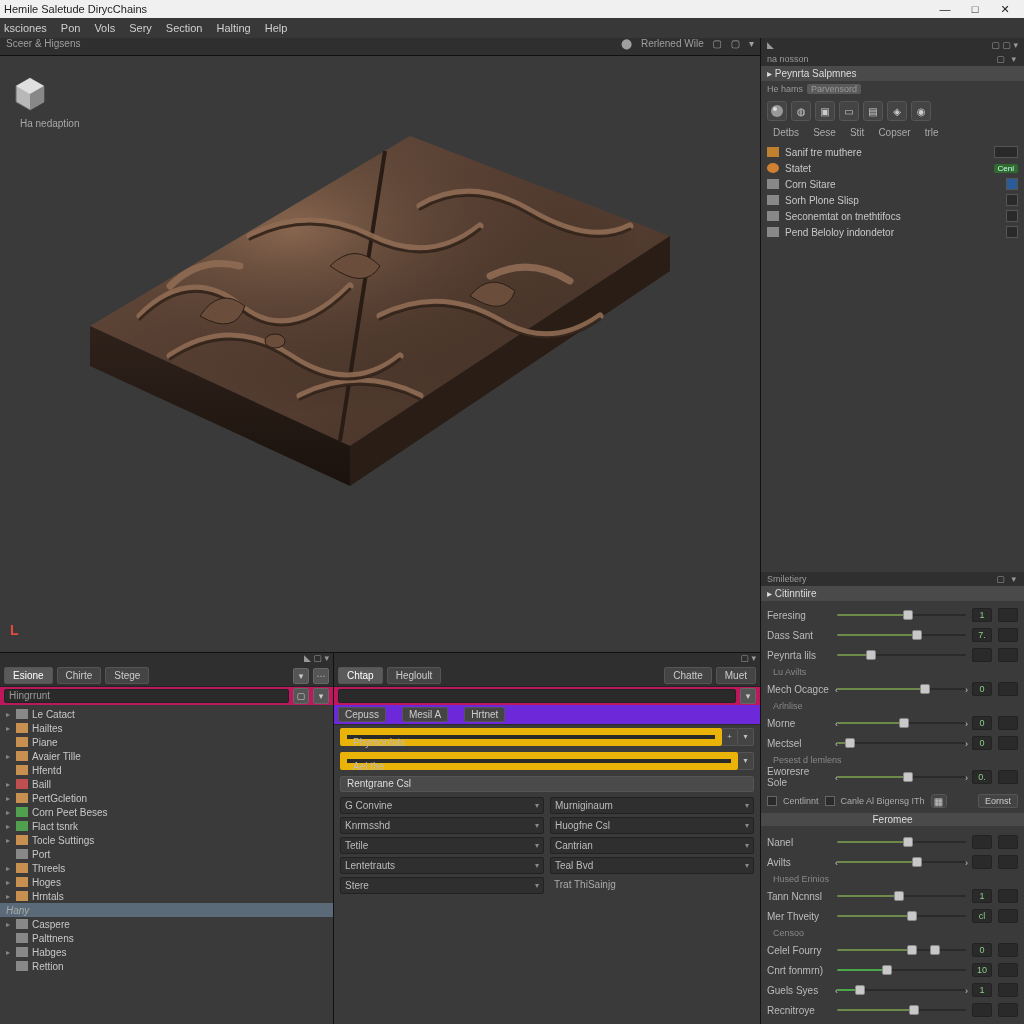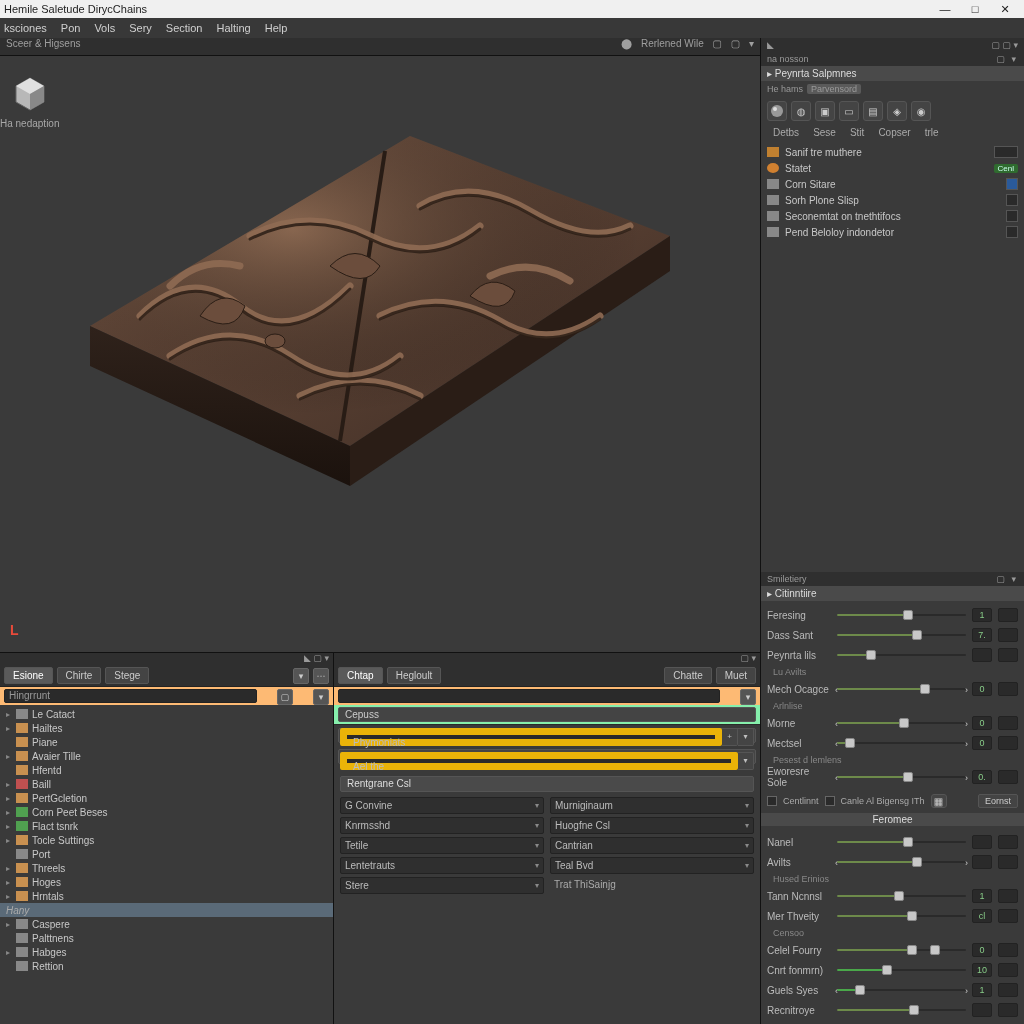"Ha nedaption" .viewport .vp-icon-label { left: 0 -> 20px }
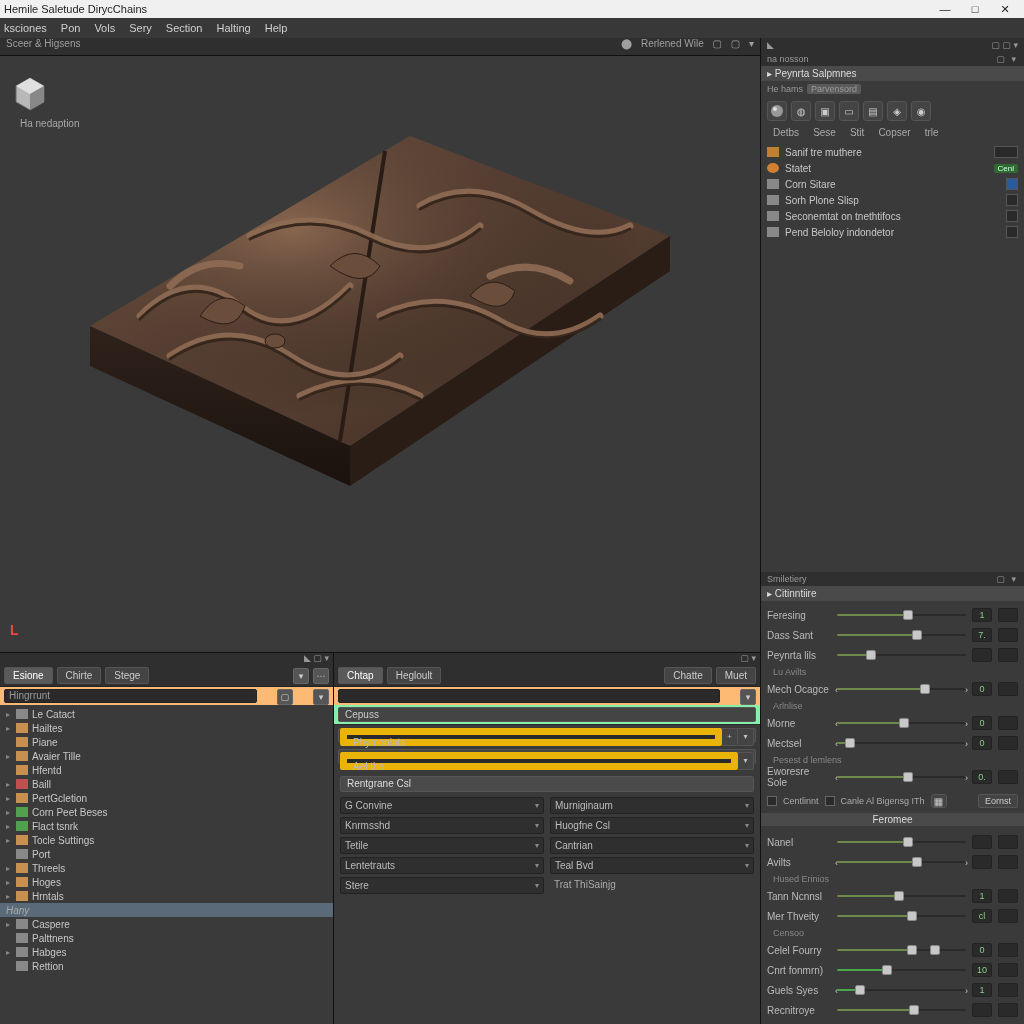"Hingrrunt" .search-row { align-items: flex-start -> center; background: #fdba74 -> #be185d; gap: 20px -> 4px }
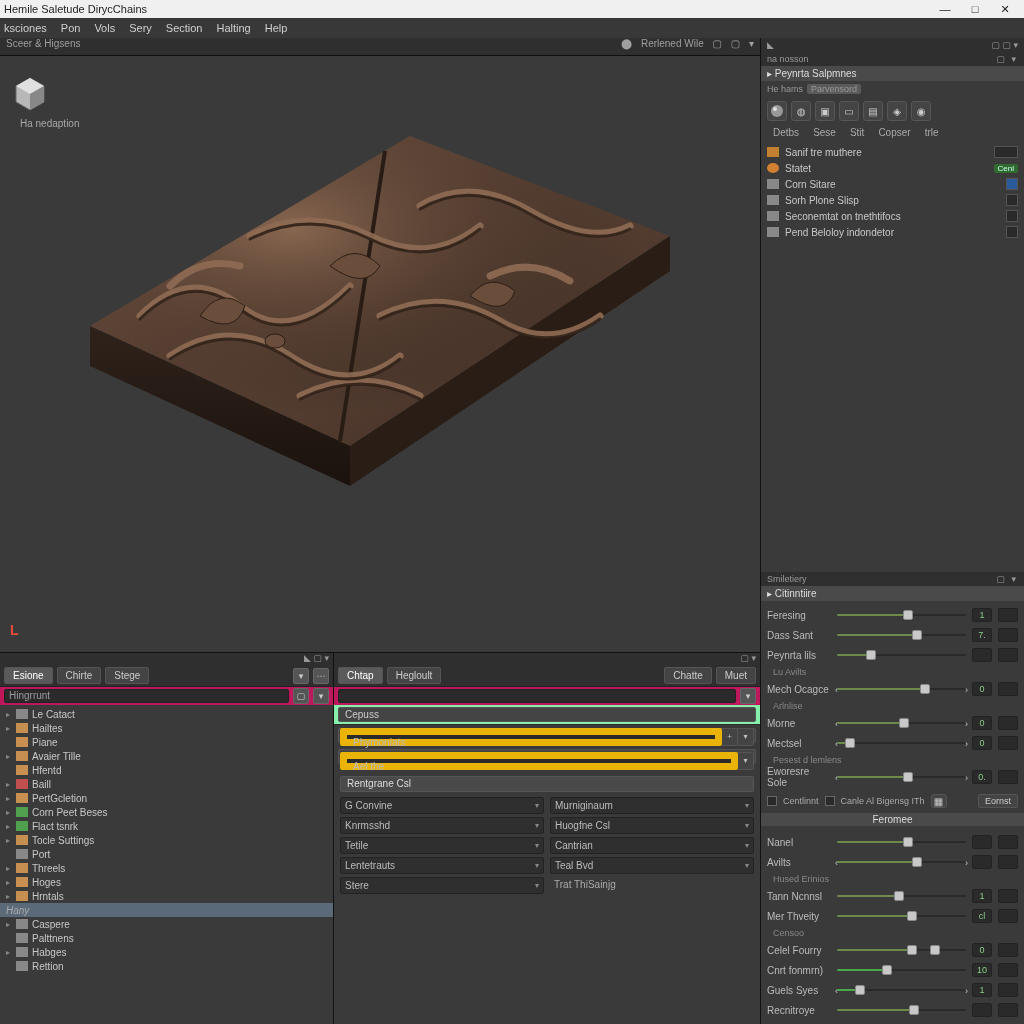"Cepuss" .props .tabs-row2 { background: #86efac -> #6d28d9; flex-direction: column -> none; gap: 6px -> 16px }
